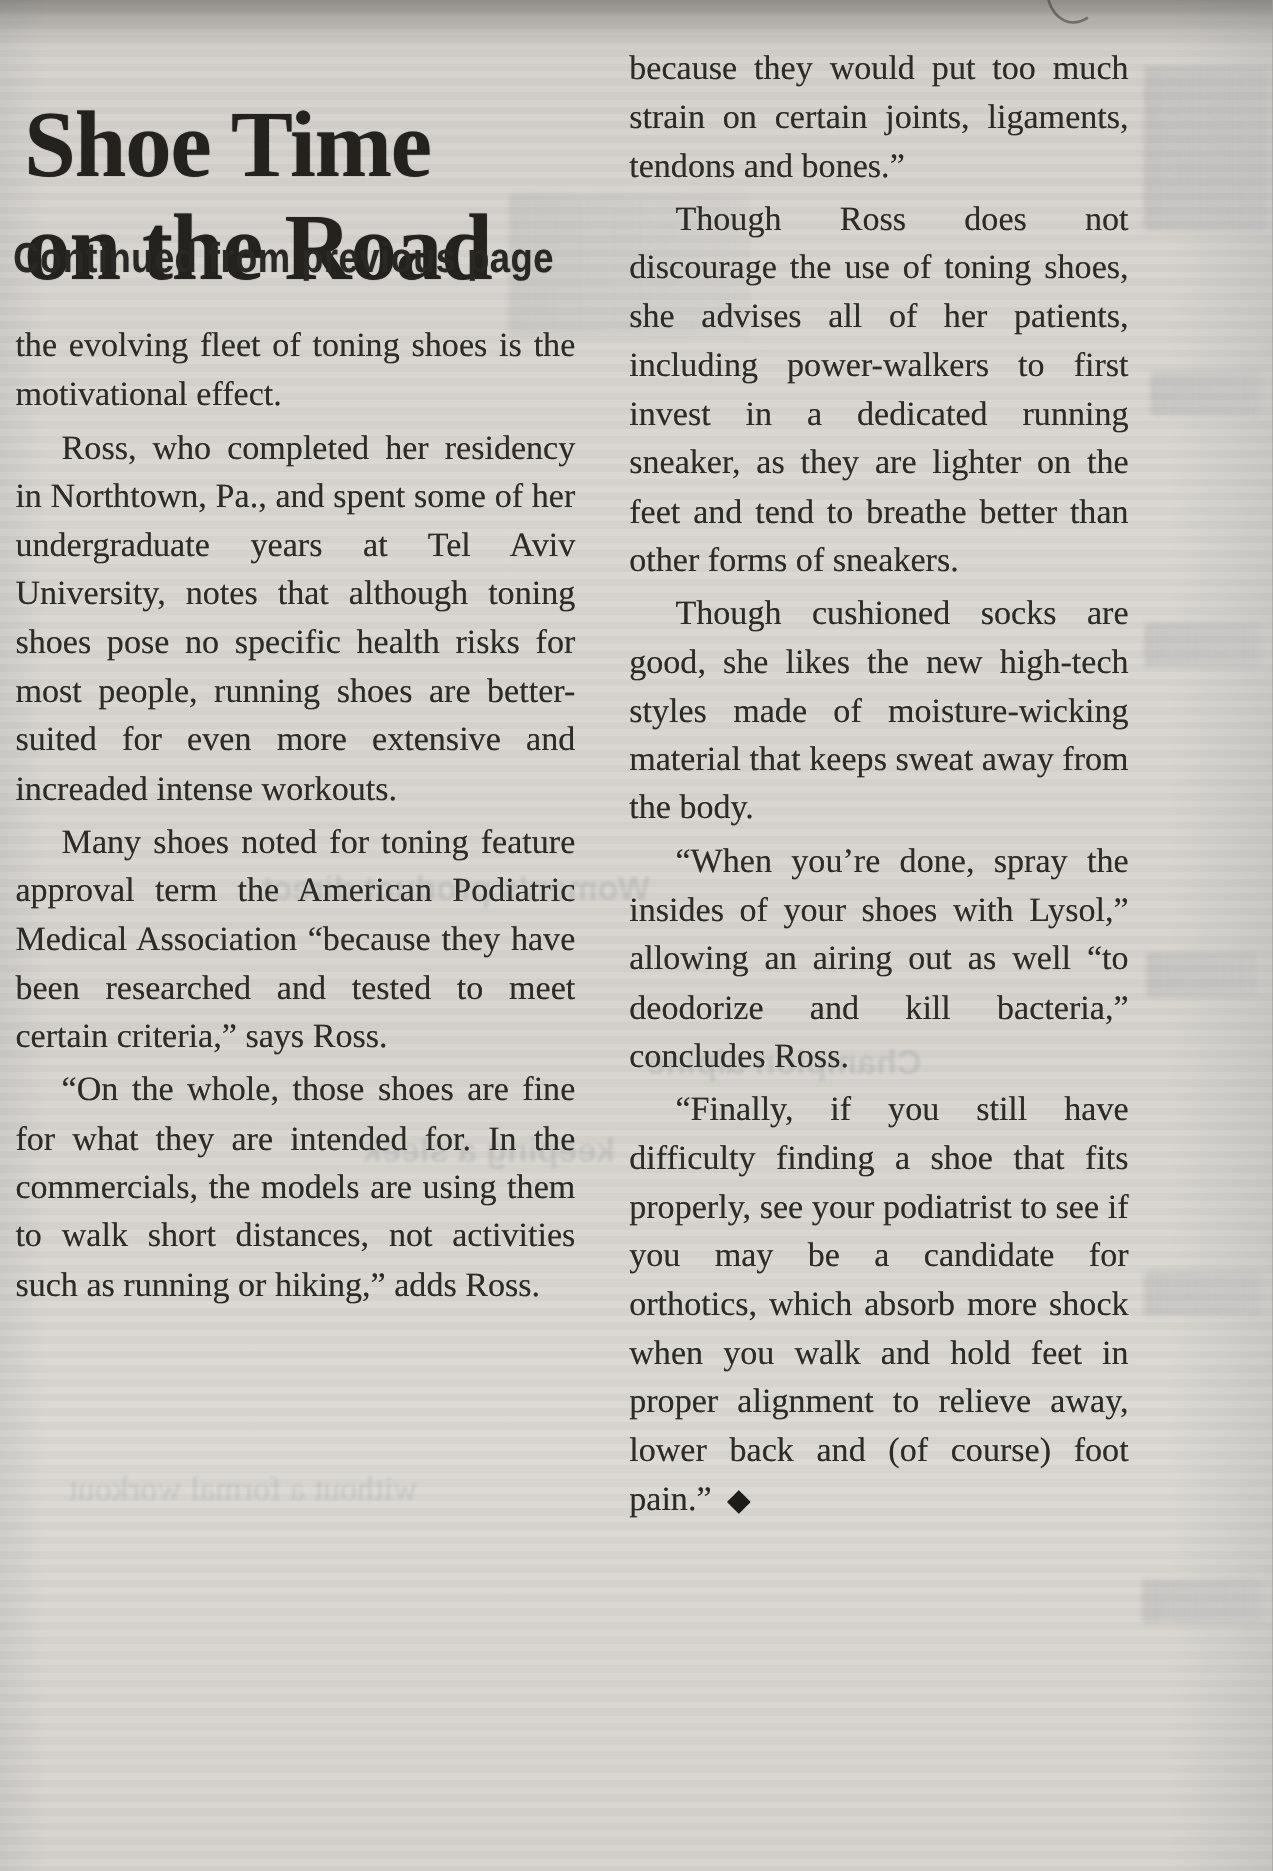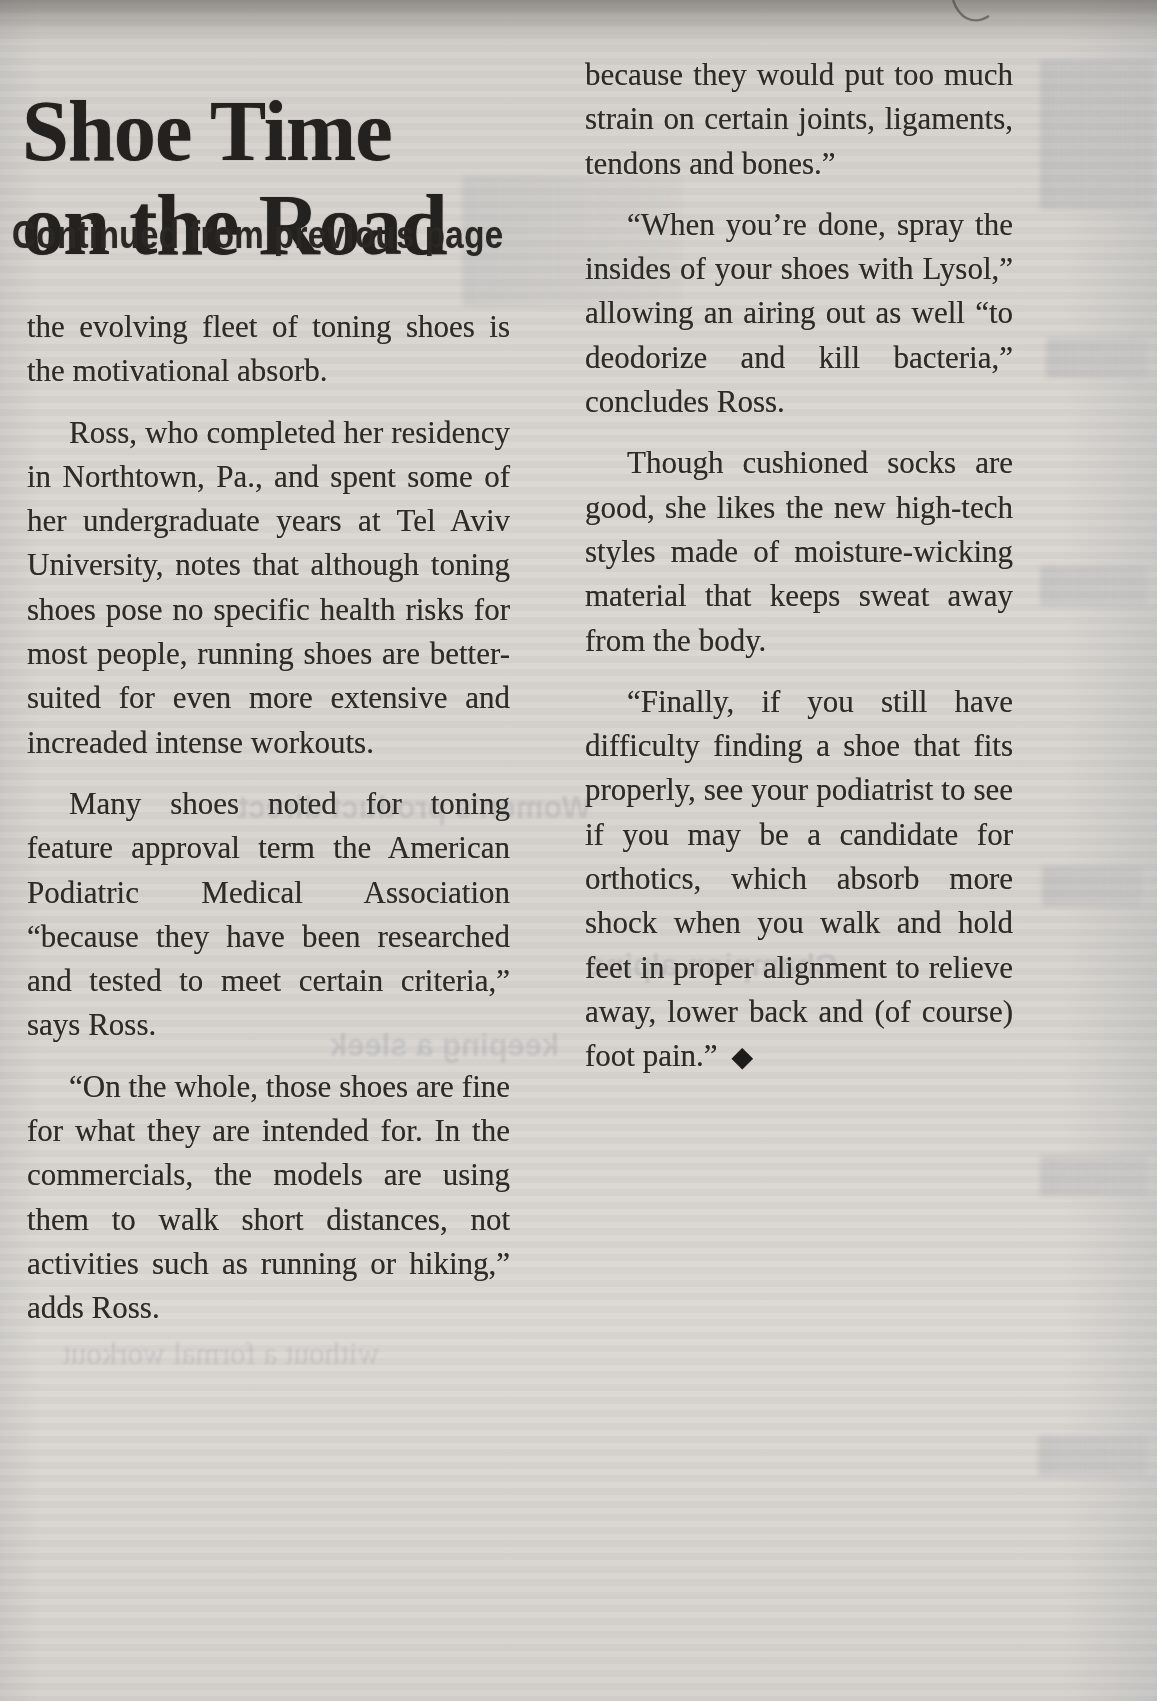"because they would put too" .col p { margin: 17px -> 4px }
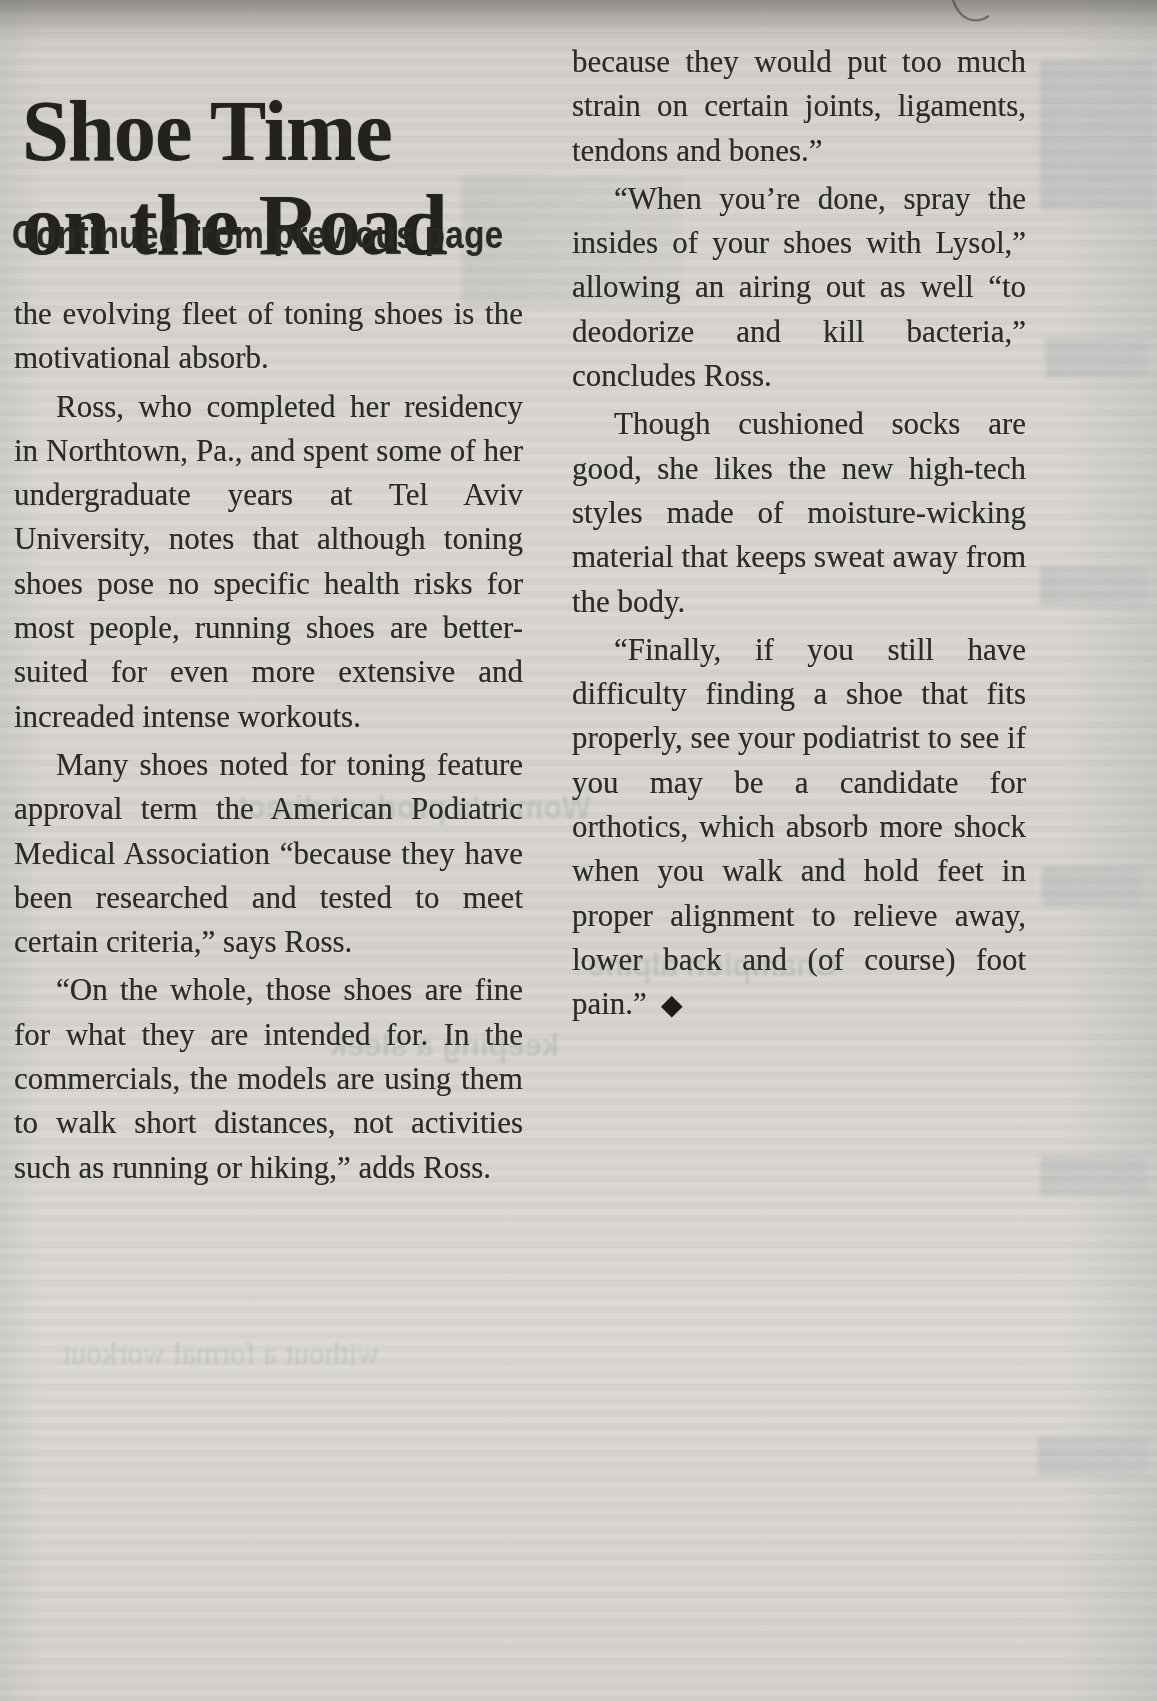"Though Ross does not discourage" p.indent { html: none -> <p>Though Ross does not discourage the use of toning shoes, she advises all of her patients, including power-walkers to first invest in a dedicated running sneaker, as they are lighter on the feet and tend to breathe better than other forms of sneakers.</p> }
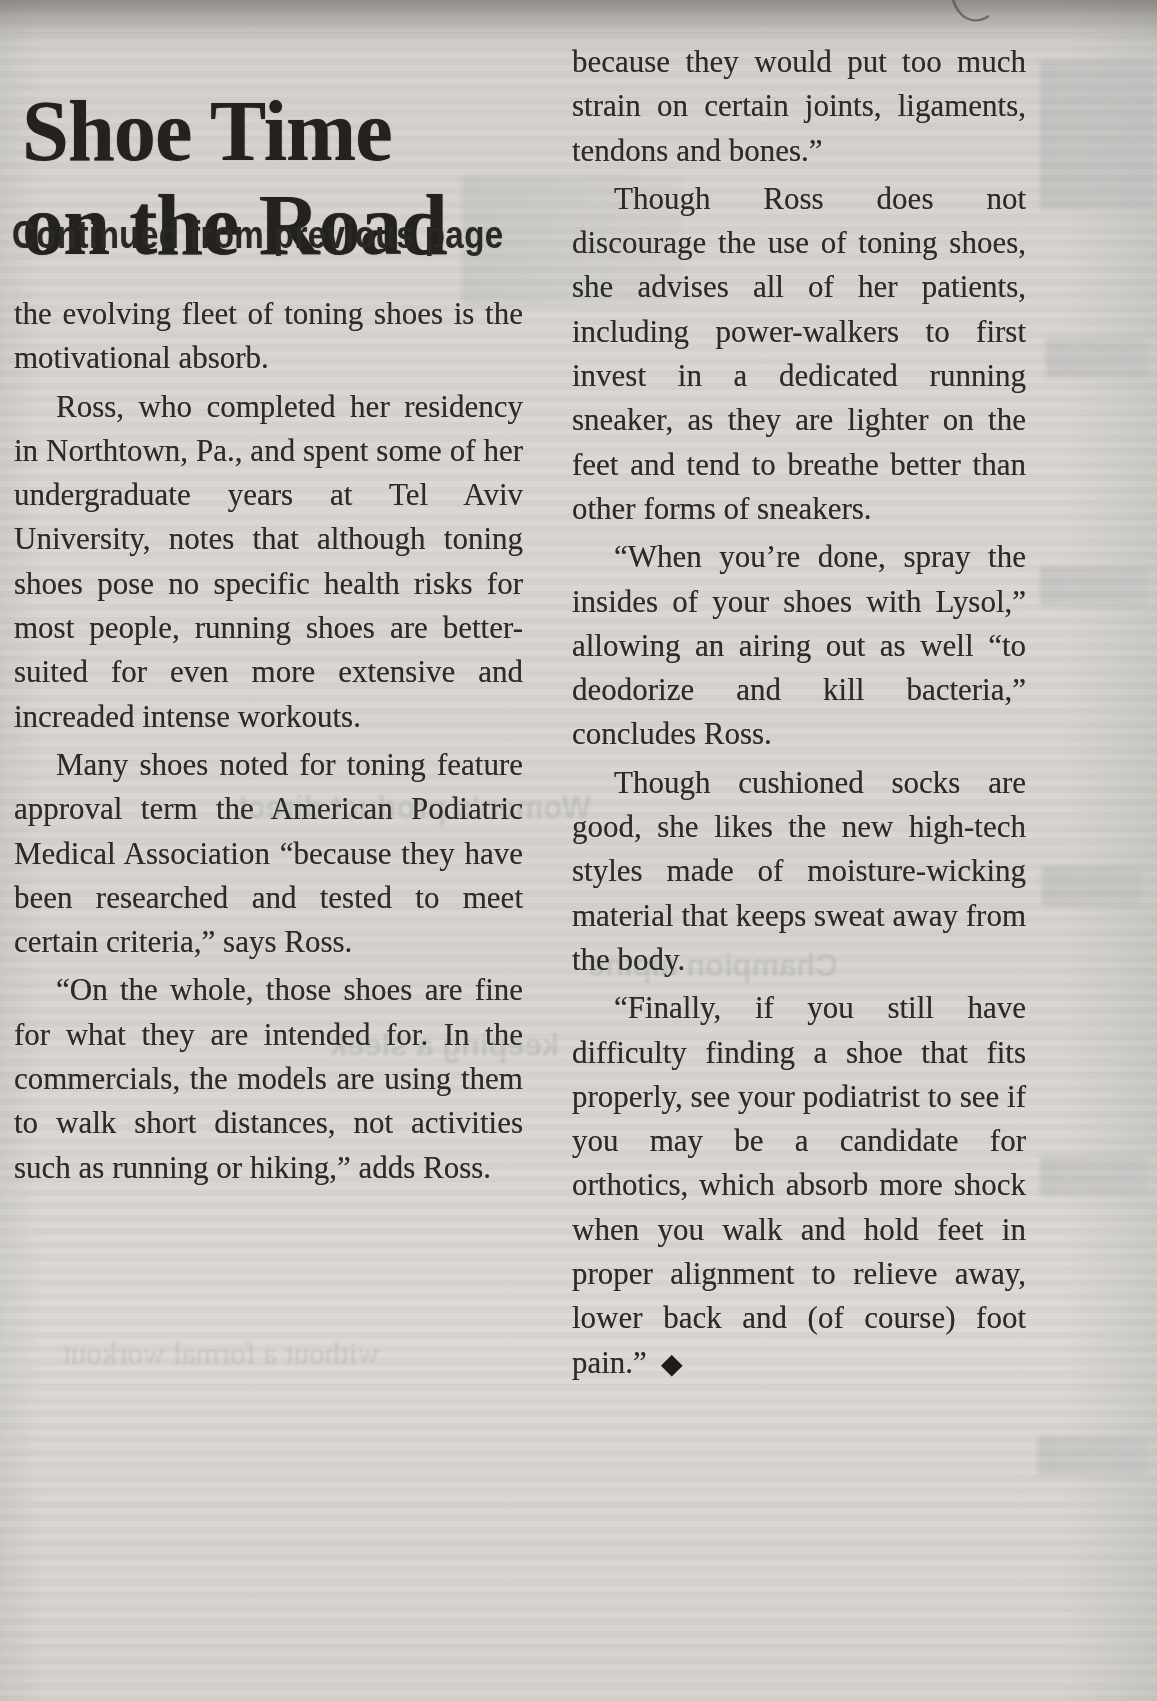"the evolving fleet of toning" p { text: absorb -> effect }
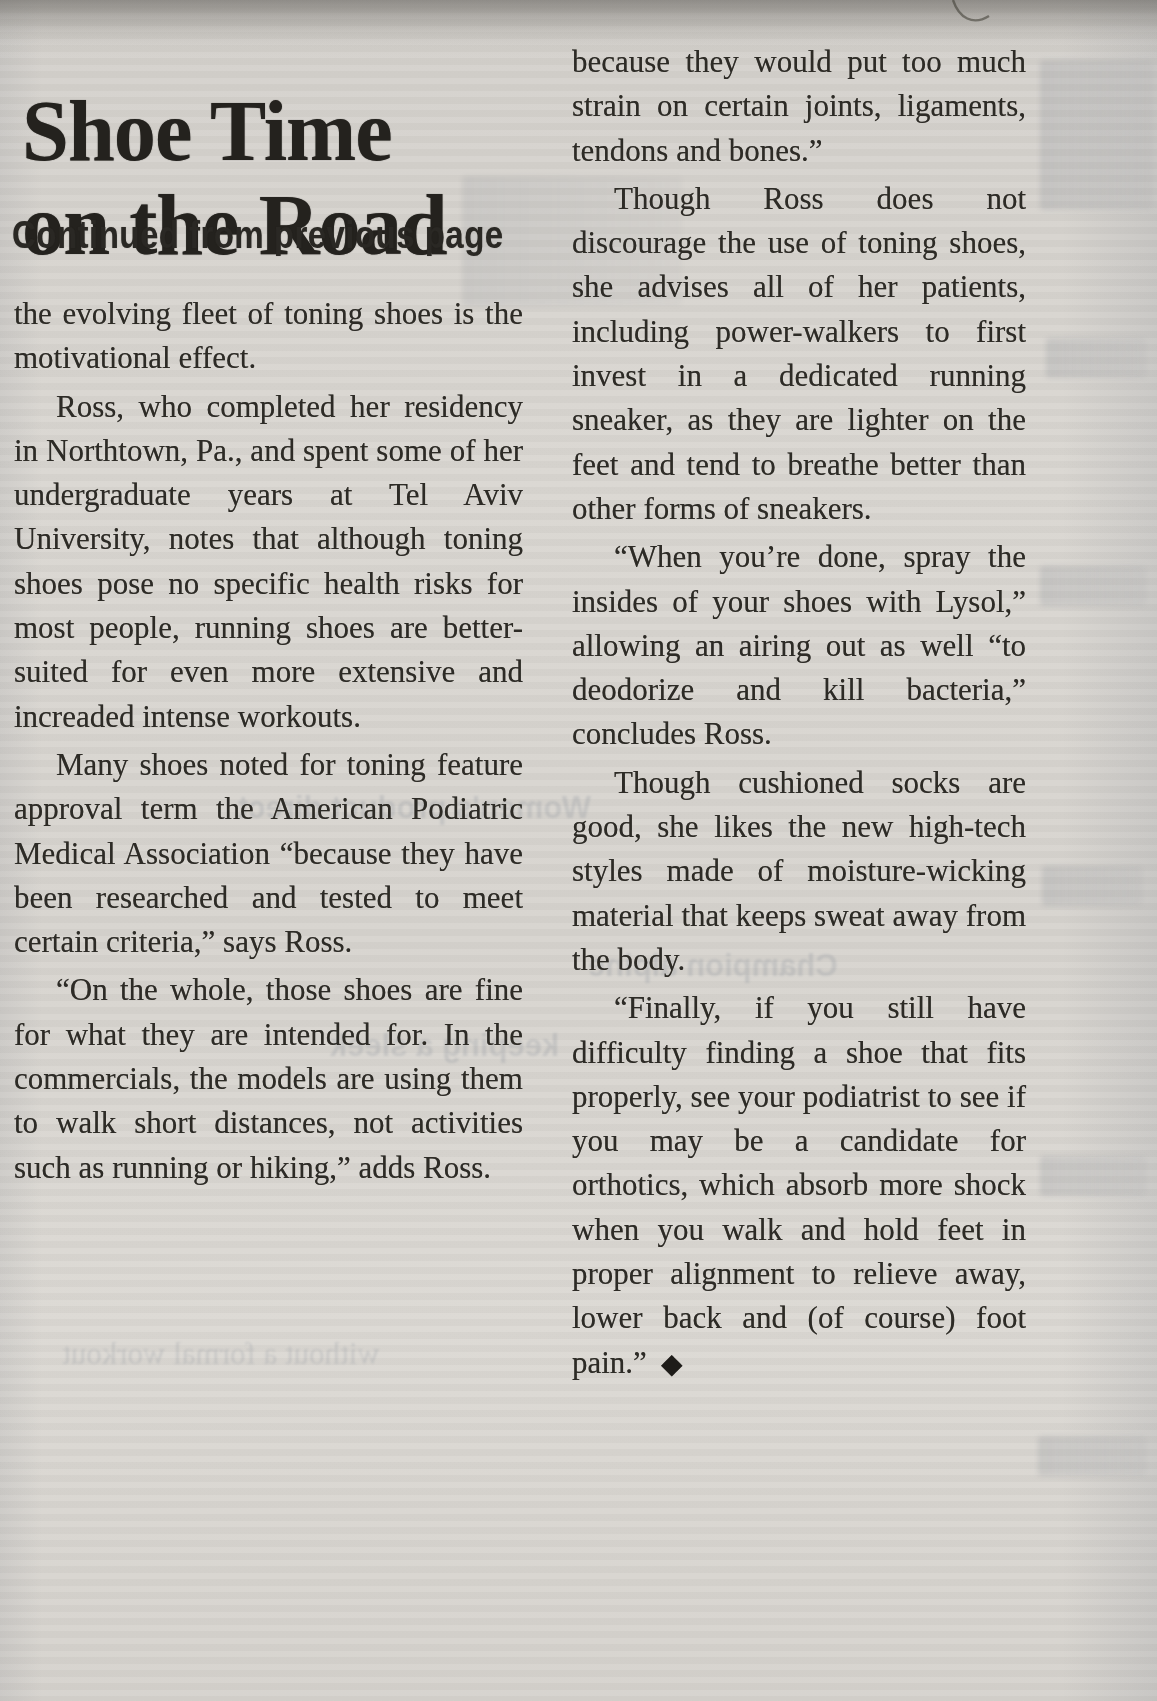"“When you’re done, spray the" p.indent { order: before "Though cushioned socks are good," -> after "Though cushioned socks are good," }
